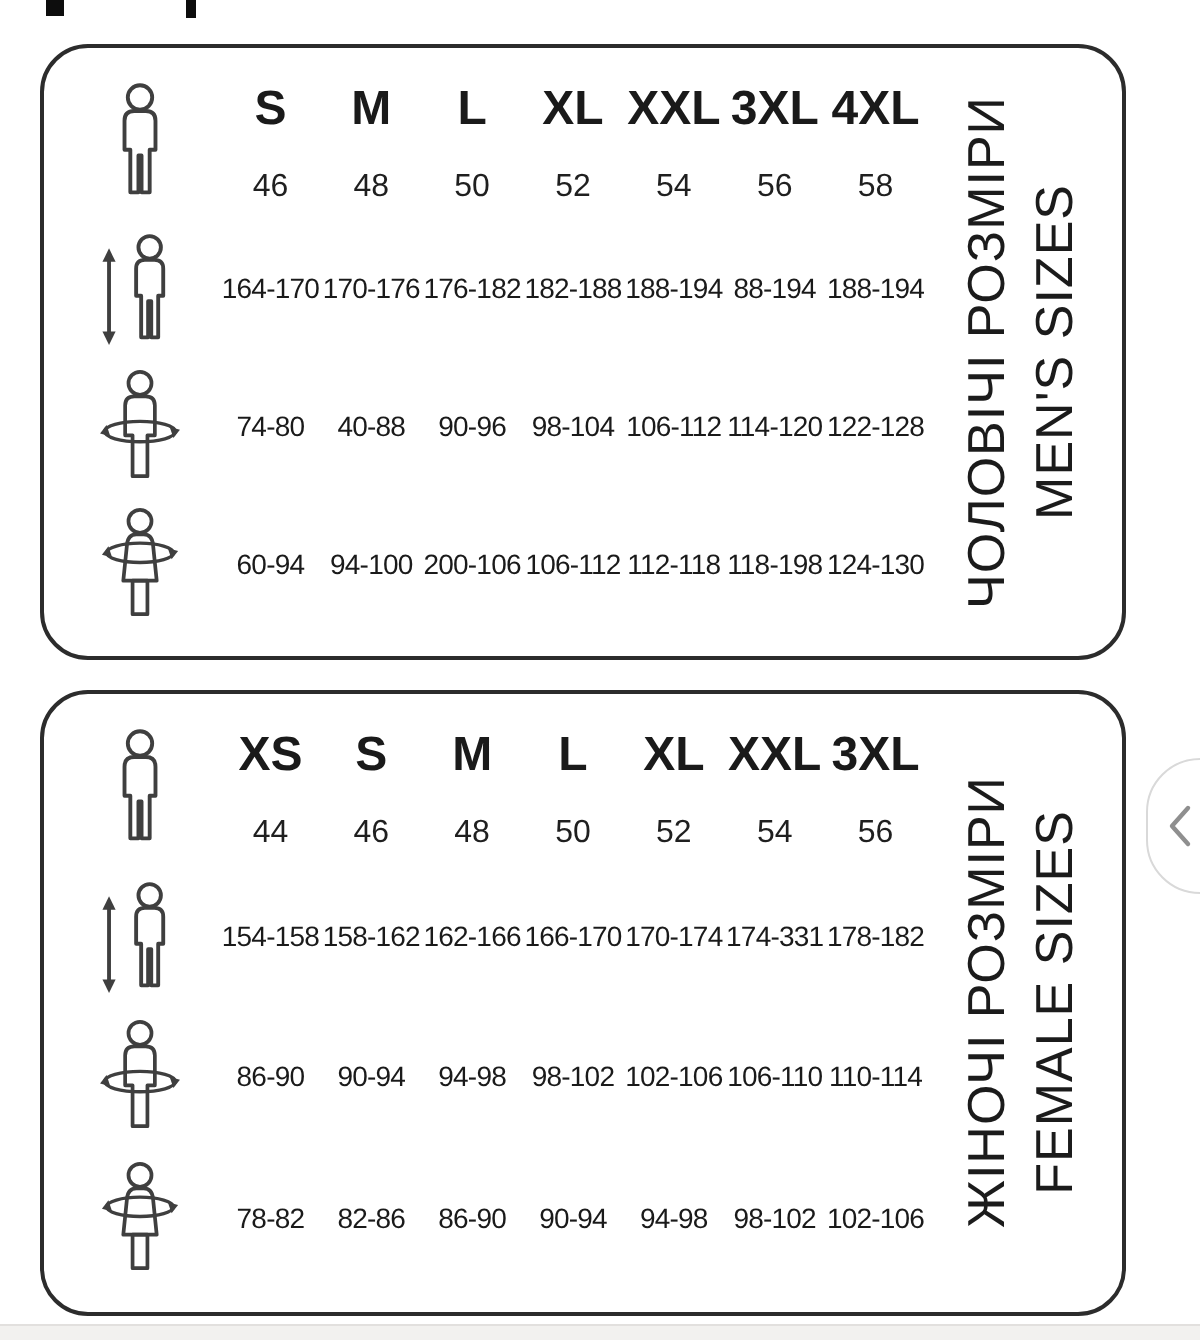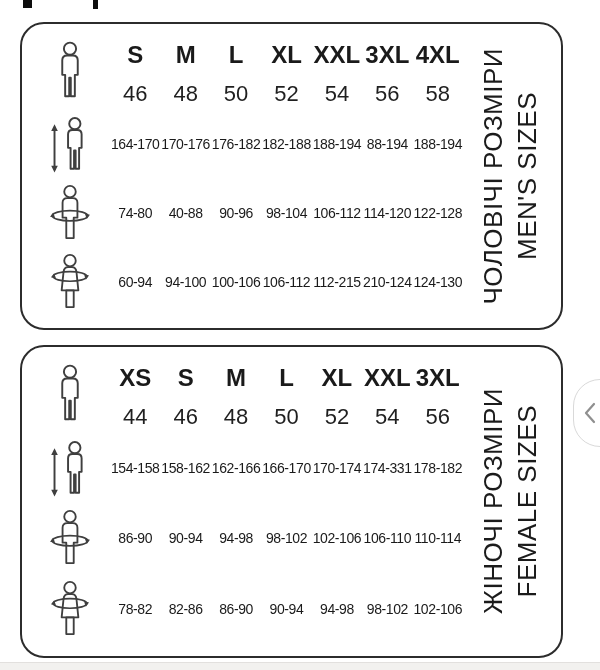"46" .num { font-size: 22px -> 16px }
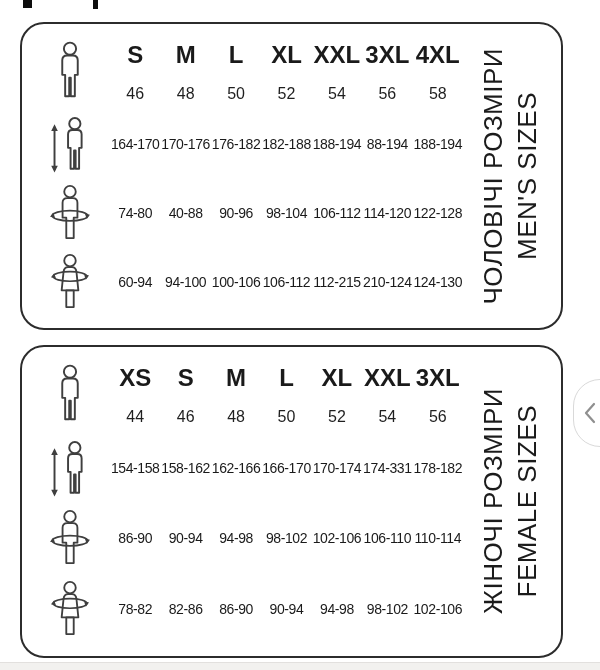"100-106" div.cell { text: 100-106 -> 200-106 }
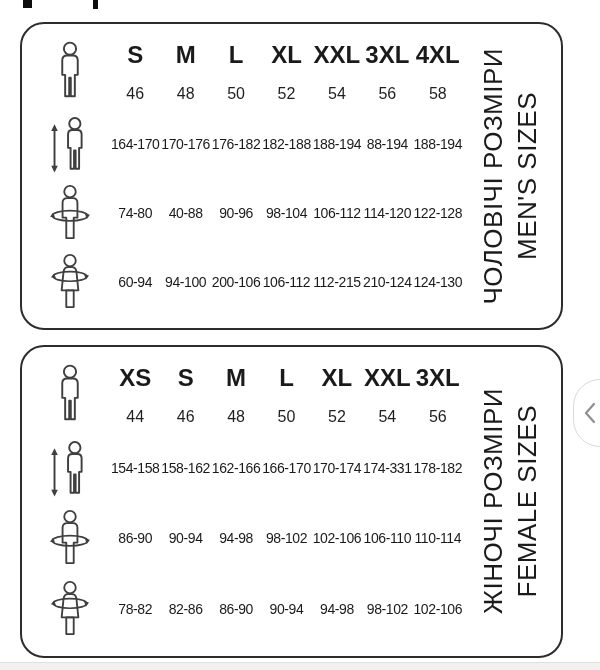"112-215" div.cell { text: 112-215 -> 112-118 }
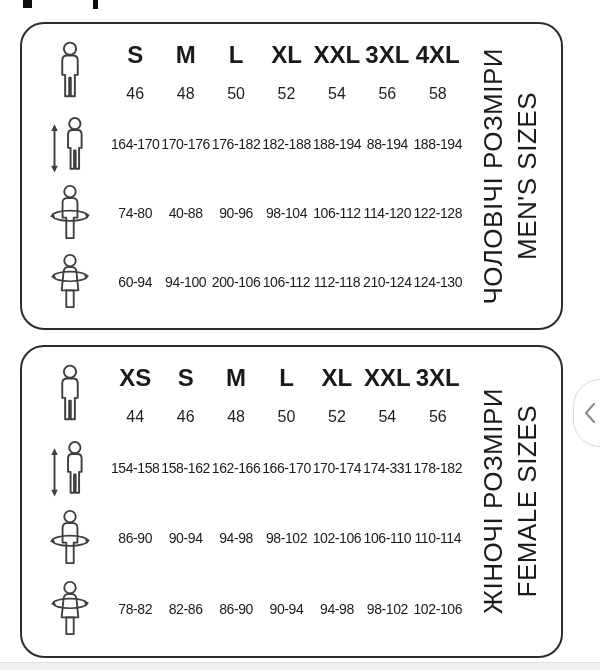"210-124" div.cell { text: 210-124 -> 118-198 }
